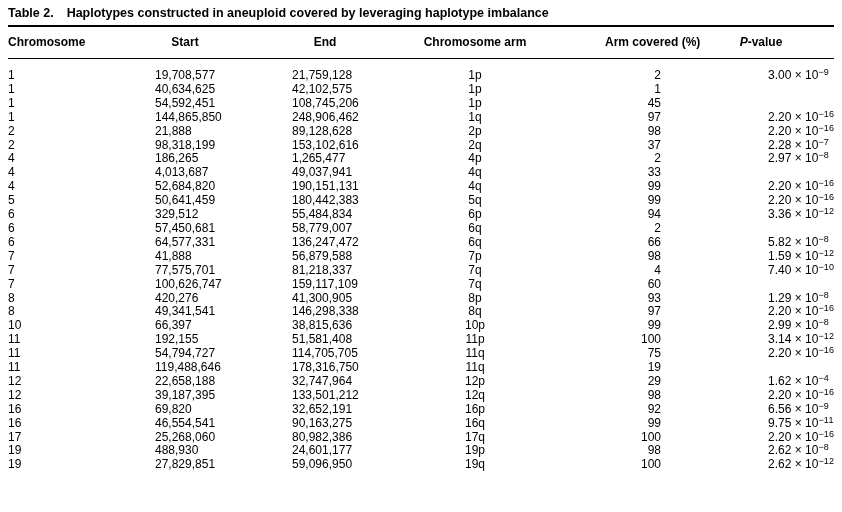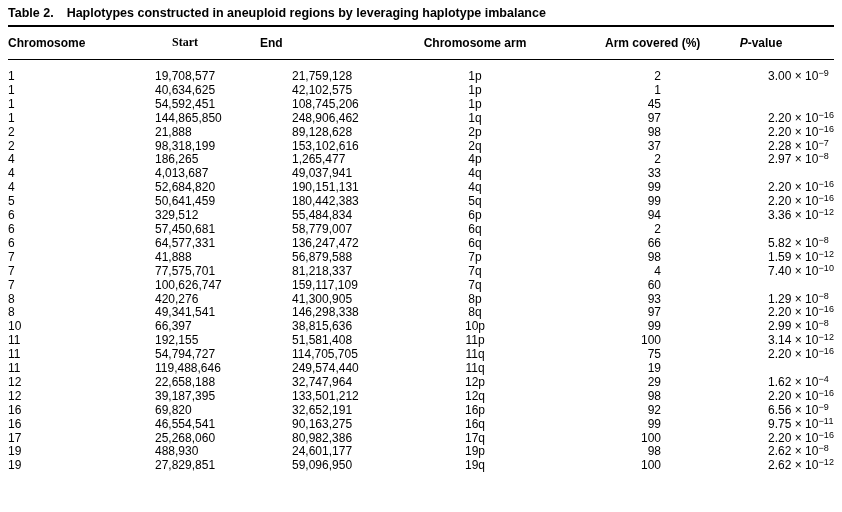"Haplotypes constructed in aneuploid" span.title-text { text: regions -> covered }
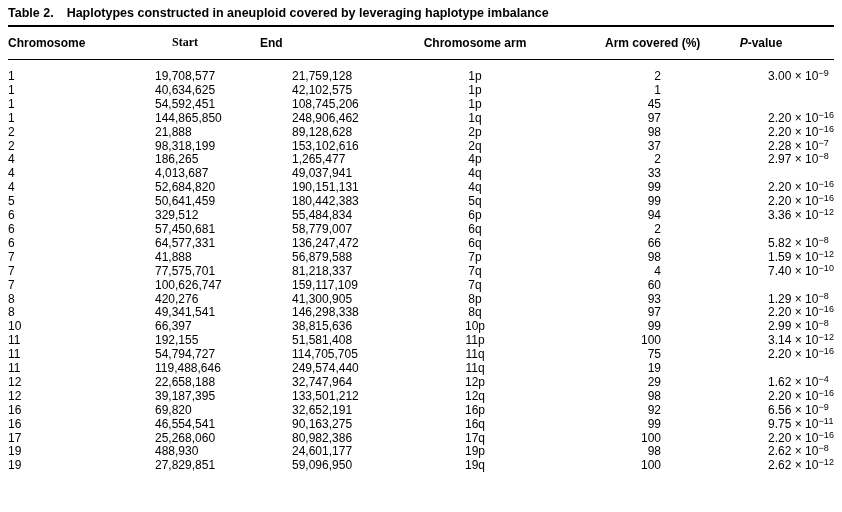"Start" th.h-start { font-family: Liberation Serif, serif -> none }
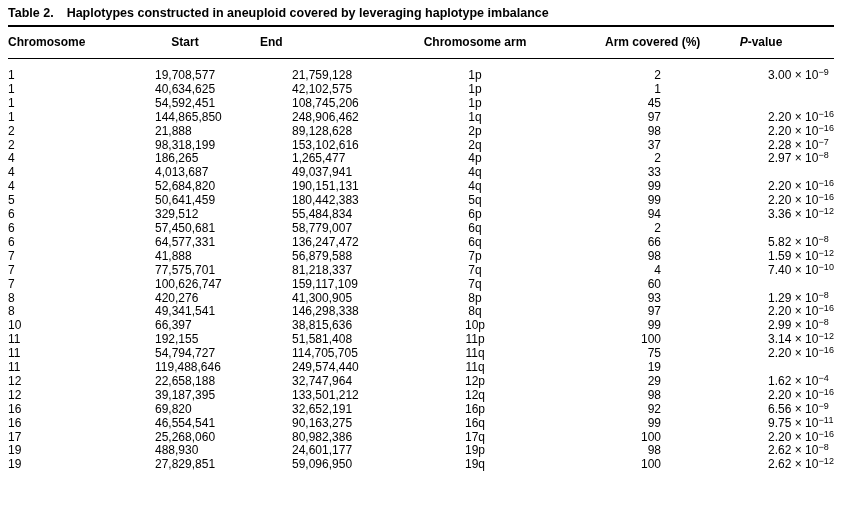"End" th.h-end { text-align: left -> center }
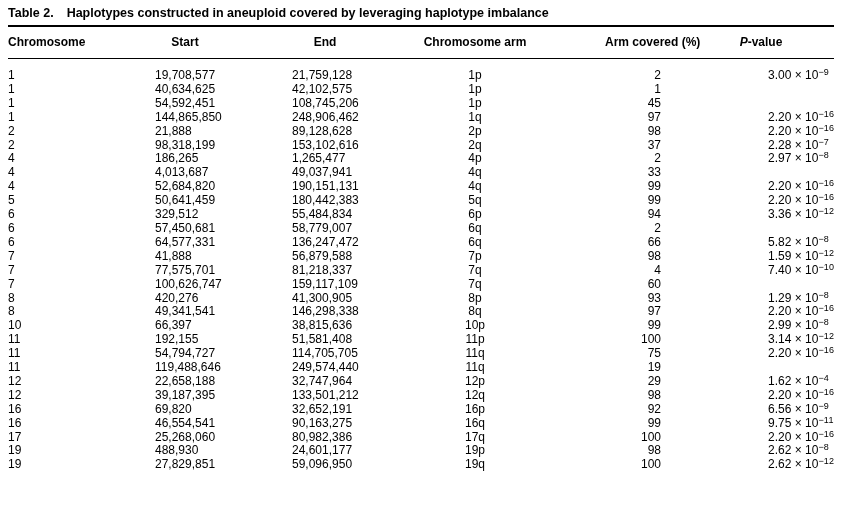"249,574,440" td.col-end { text: 249,574,440 -> 178,316,750 }
